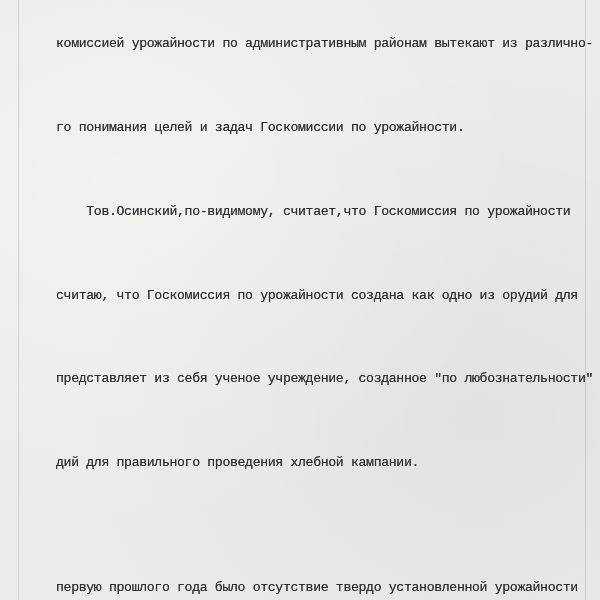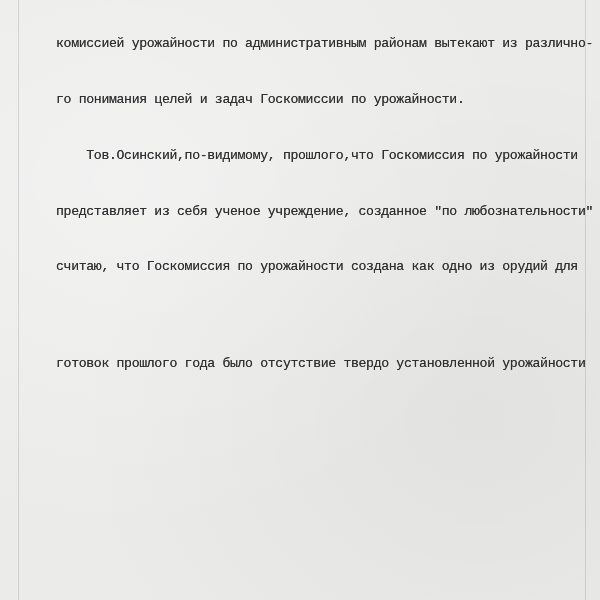"го понимания целей и задач" .line { margin-top: none -> 28px }
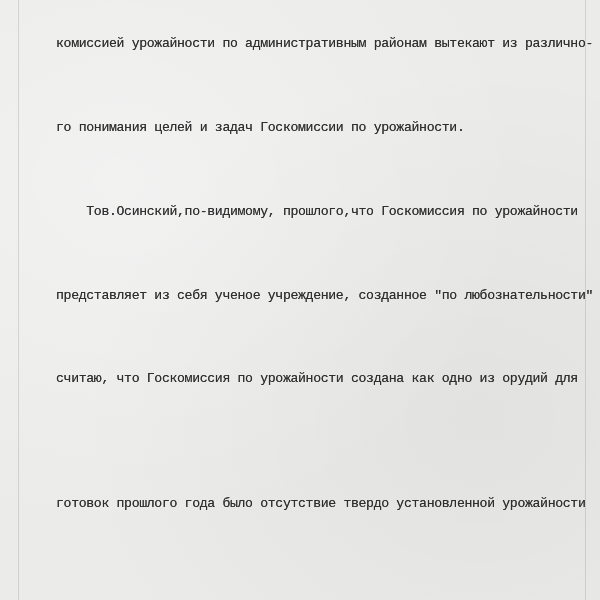"Тов.Осинский,по-видимому, прошлого,что" span.line { text: прошлого,что -> считает,что }
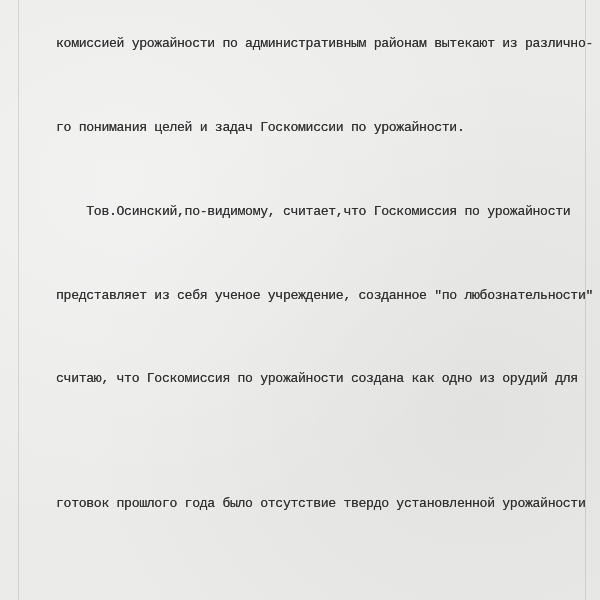"представляет из себя ученое учреждение," span.line { order: before "считаю, что Госкомиссия по урожайности" -> after "считаю, что Госкомиссия по урожайности" }
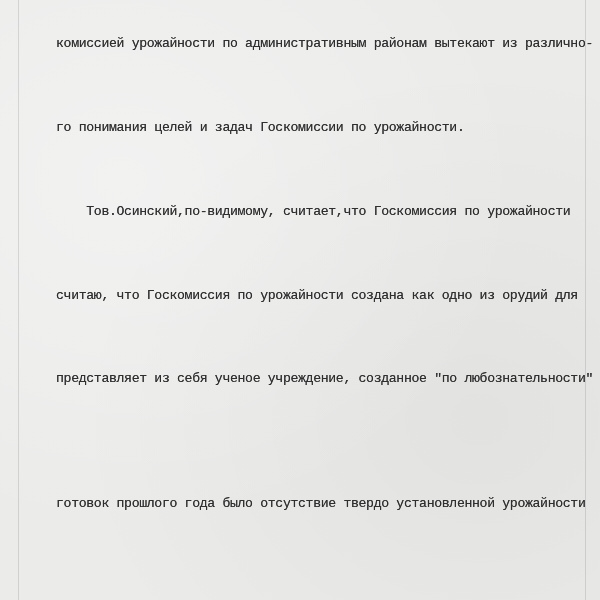"дий для правильного проведения хлебной" span.line { html: none -> <span>дий для правильного проведения хлебной кампании.</span> }
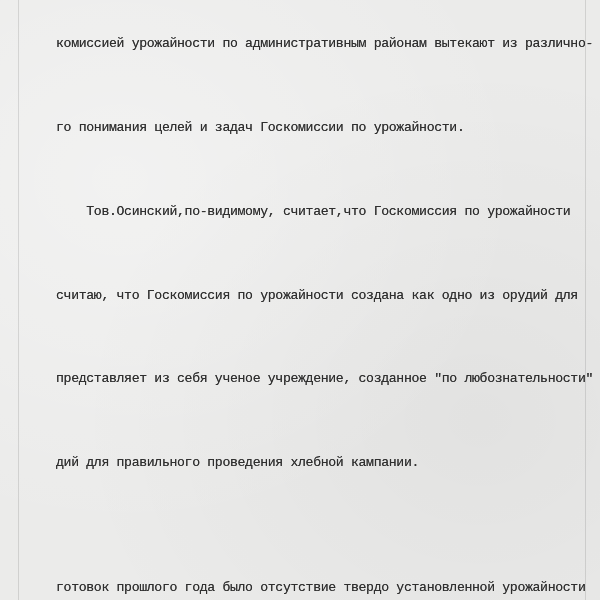"готовок прошлого года было отсутствие" span.line { text: готовок -> первую }
